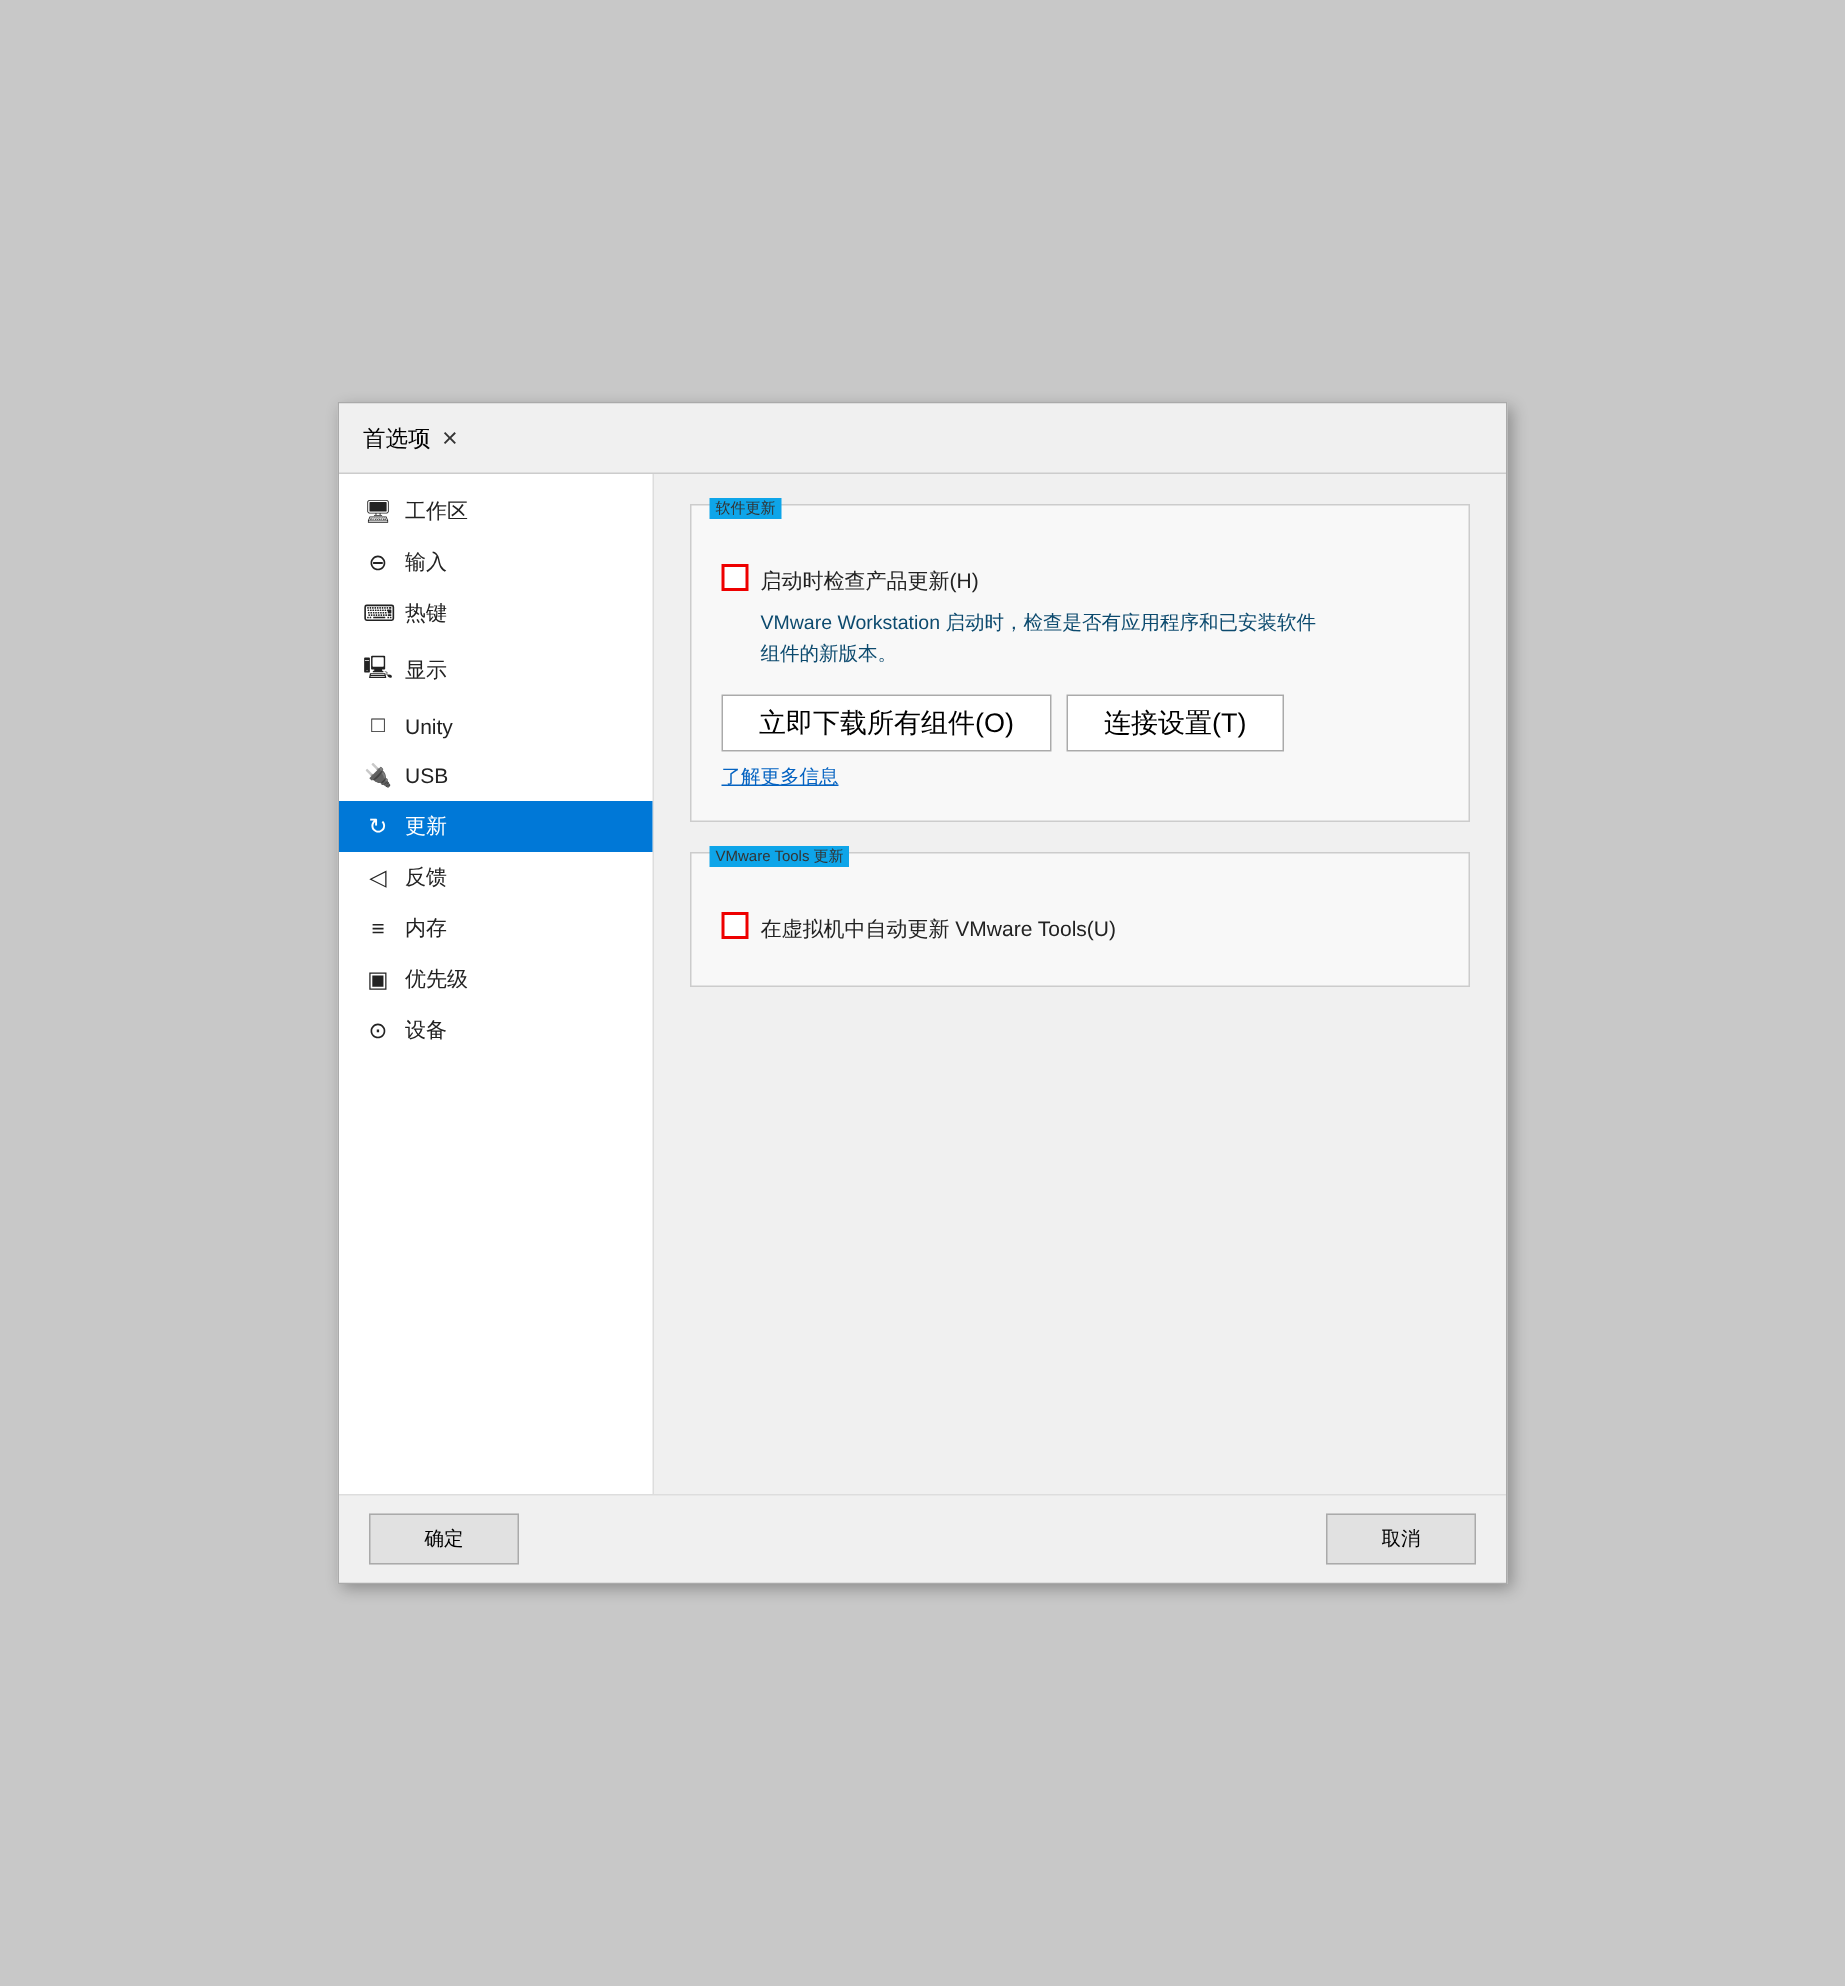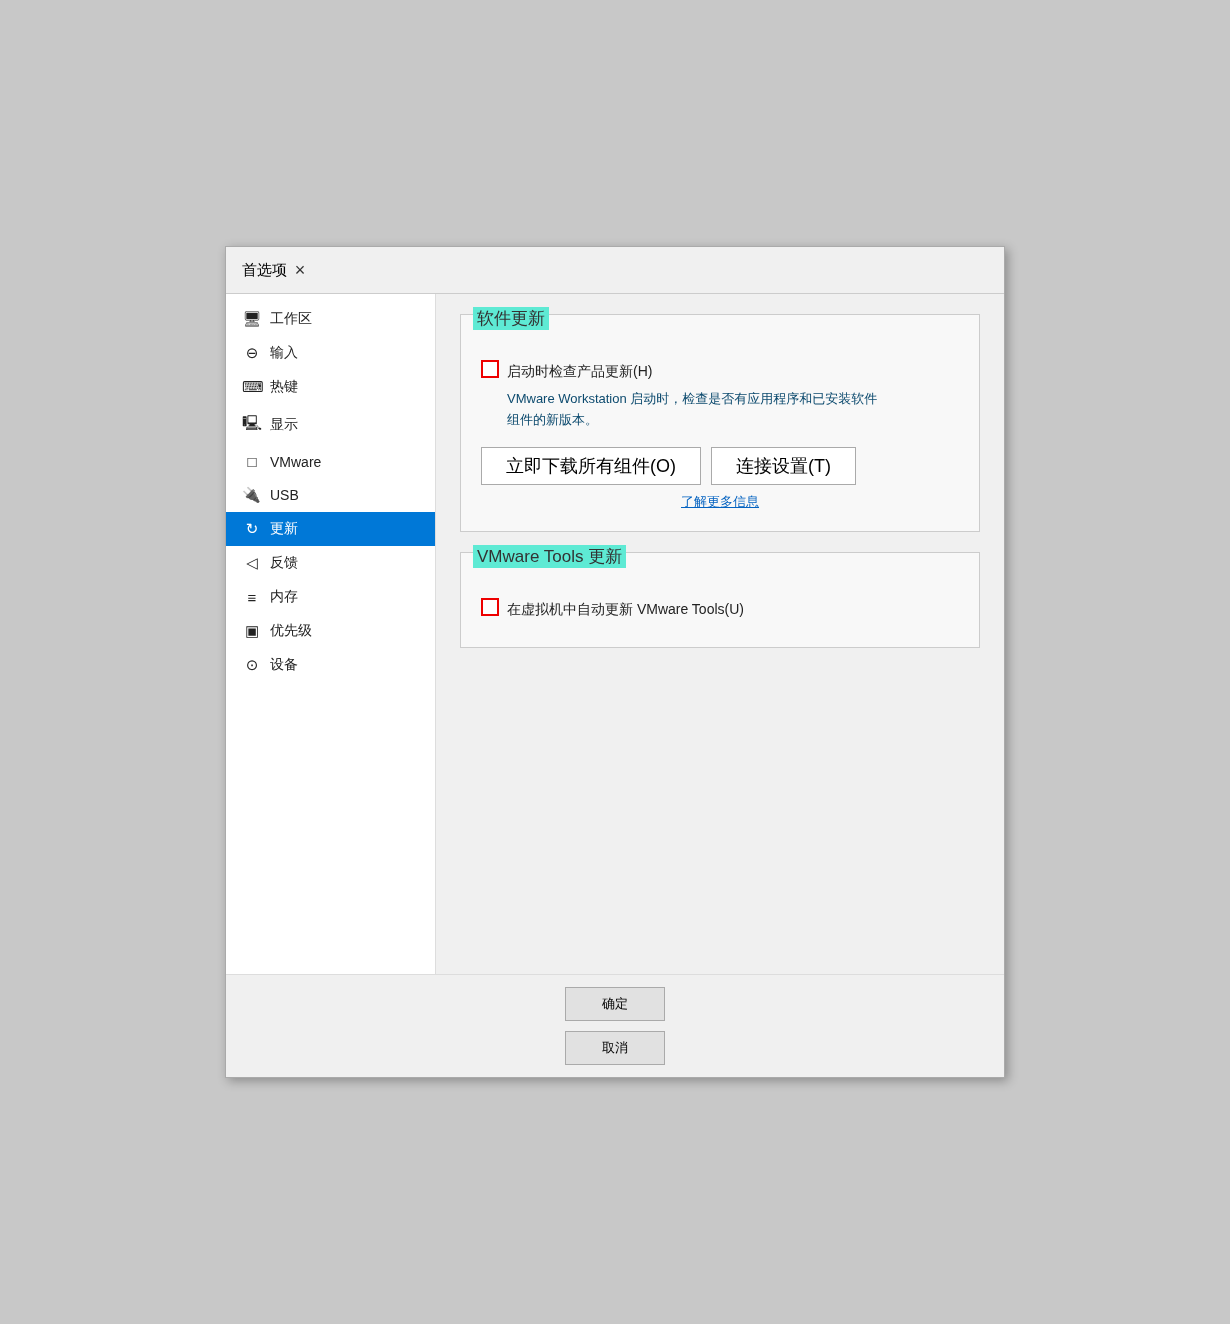"软件更新" .section-title { background: #5eead4 -> #0ea5e9; font-size: 17px -> 10px }
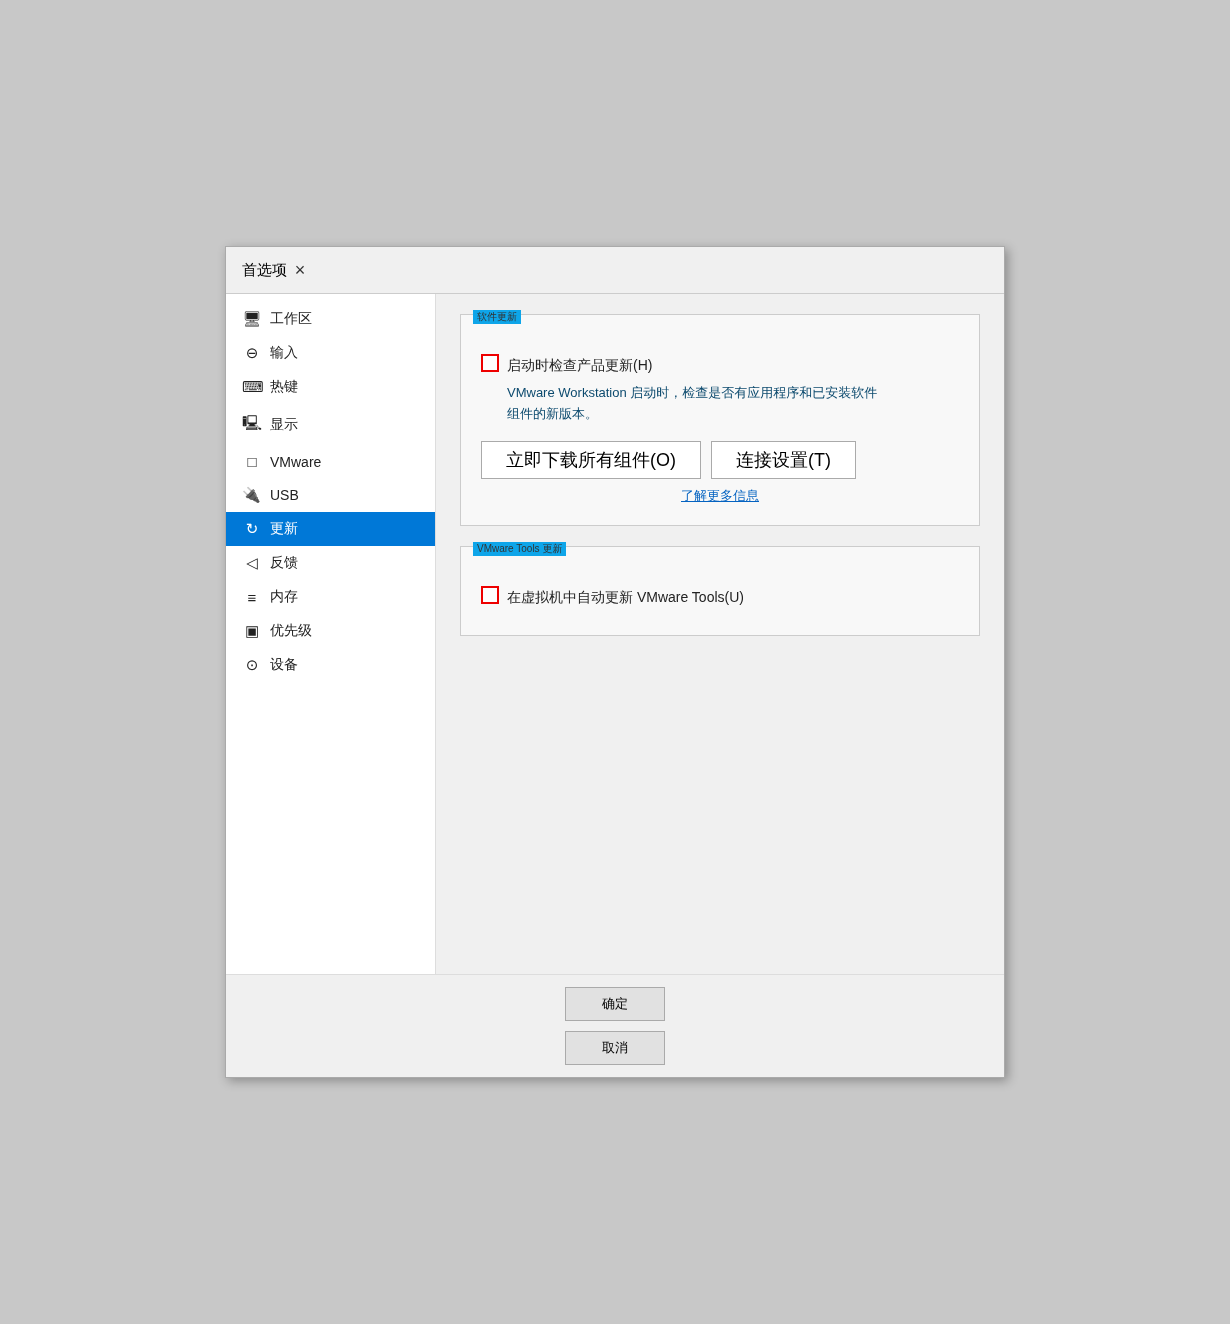"VMware" span { text: VMware -> Unity }
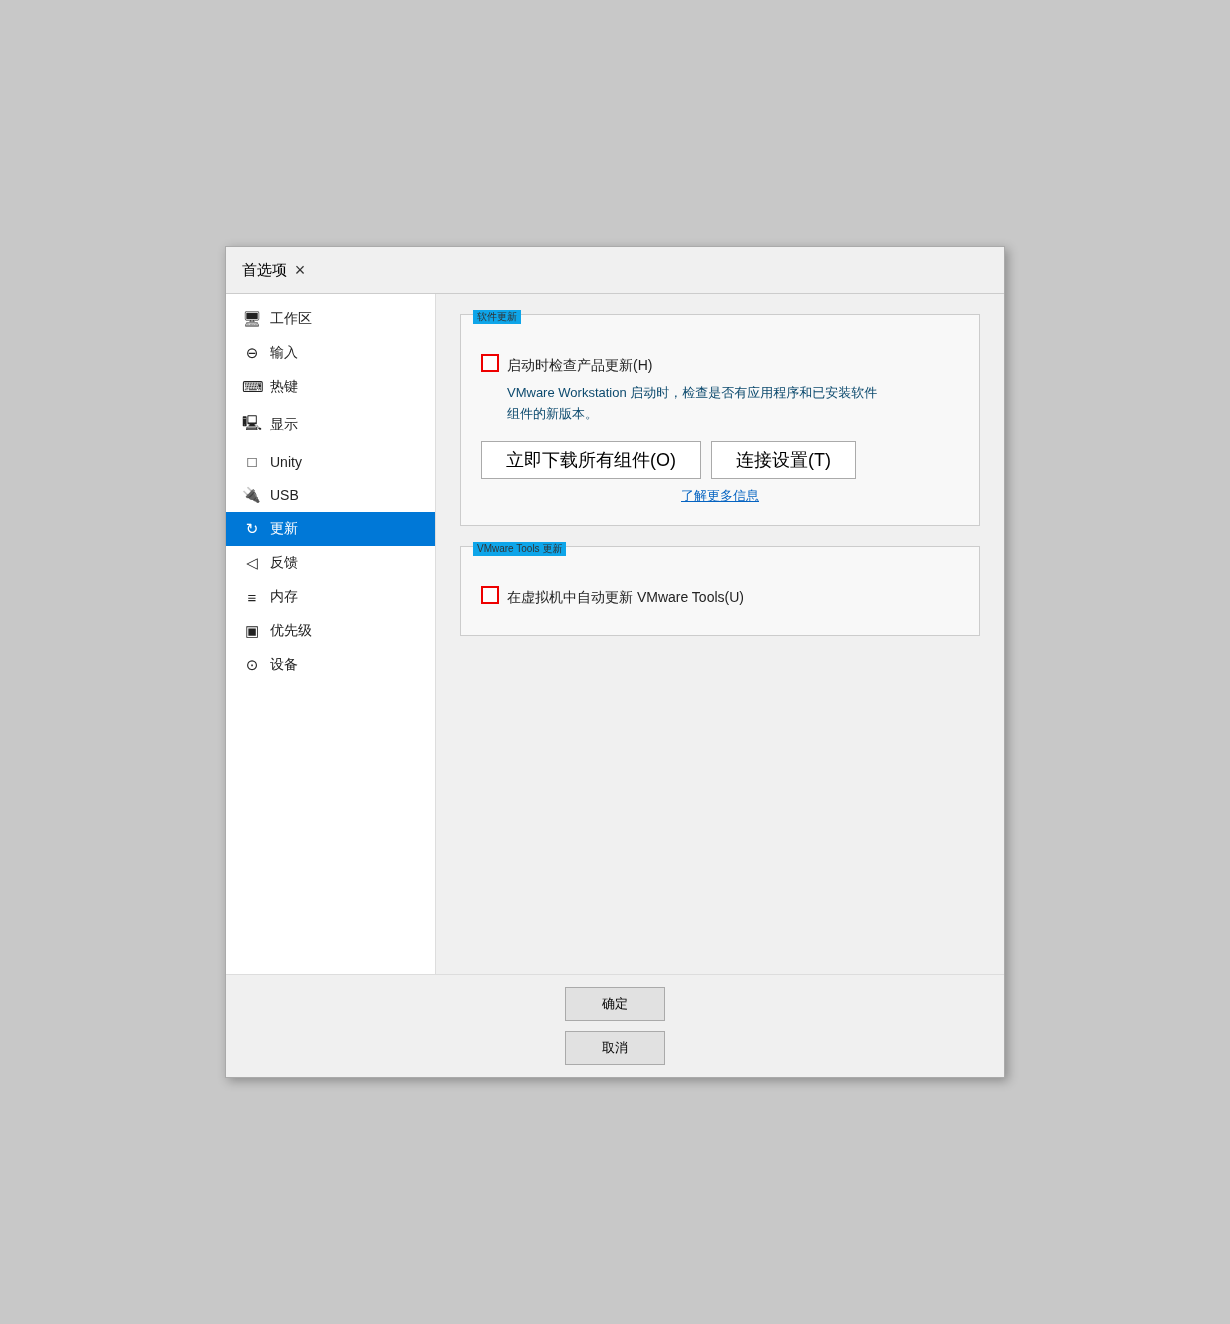"了解更多信息" .link-text { text-align: center -> left }
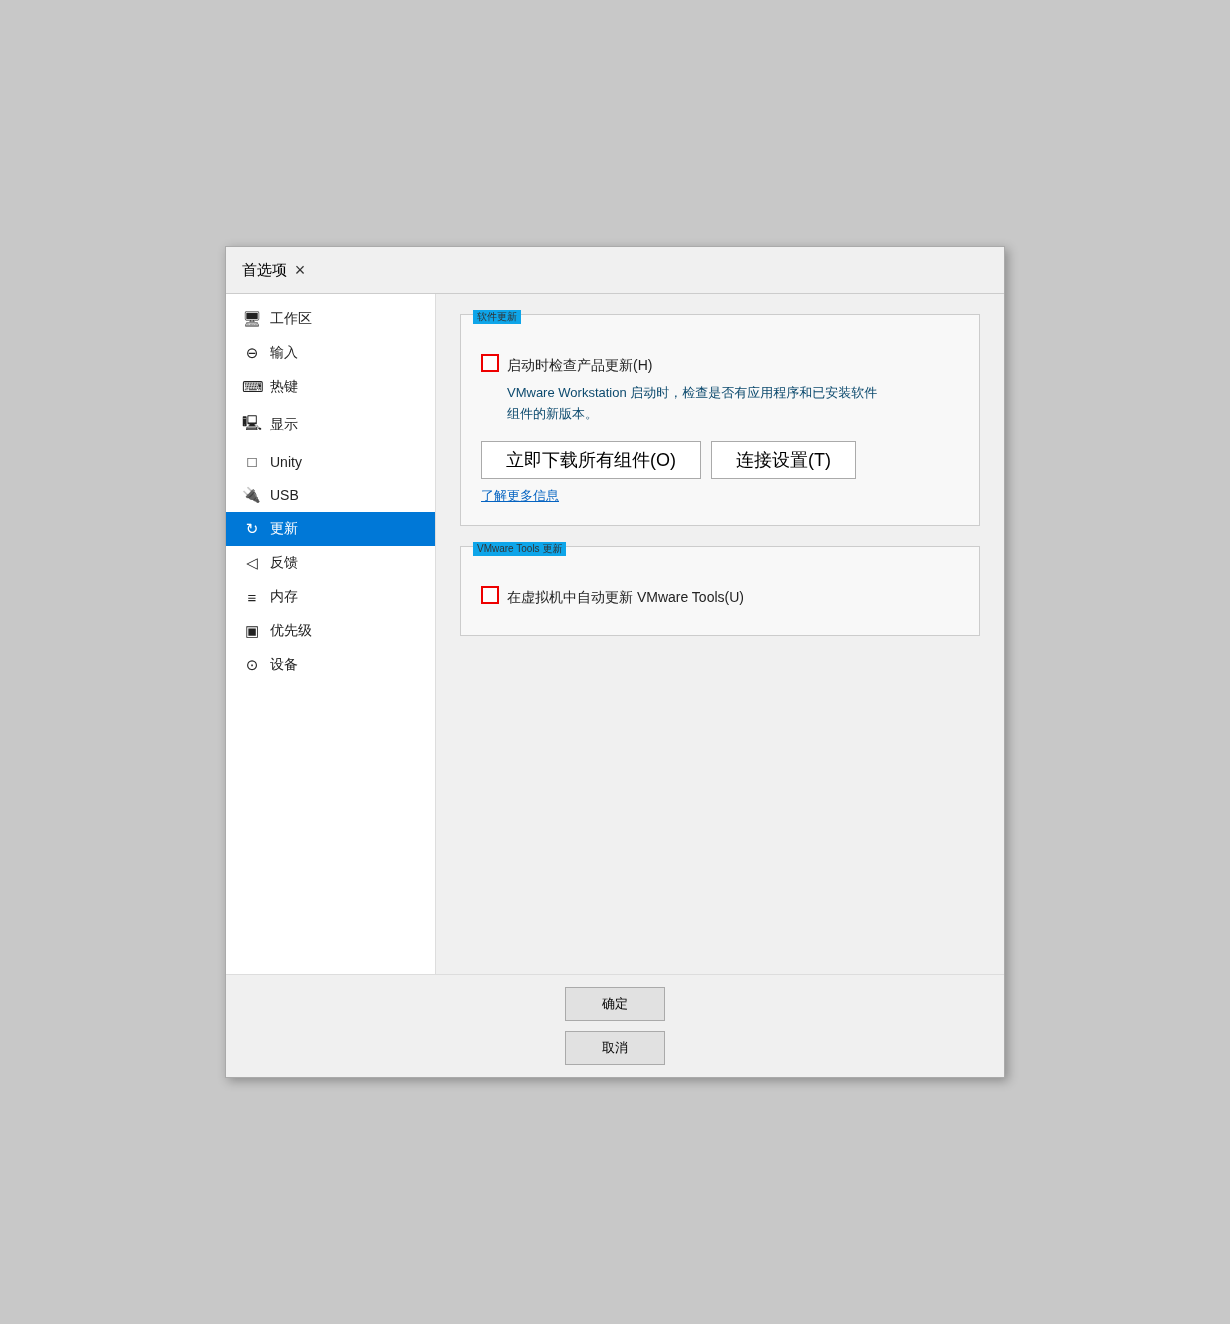"确定" .dialog-footer { flex-direction: column -> none }
